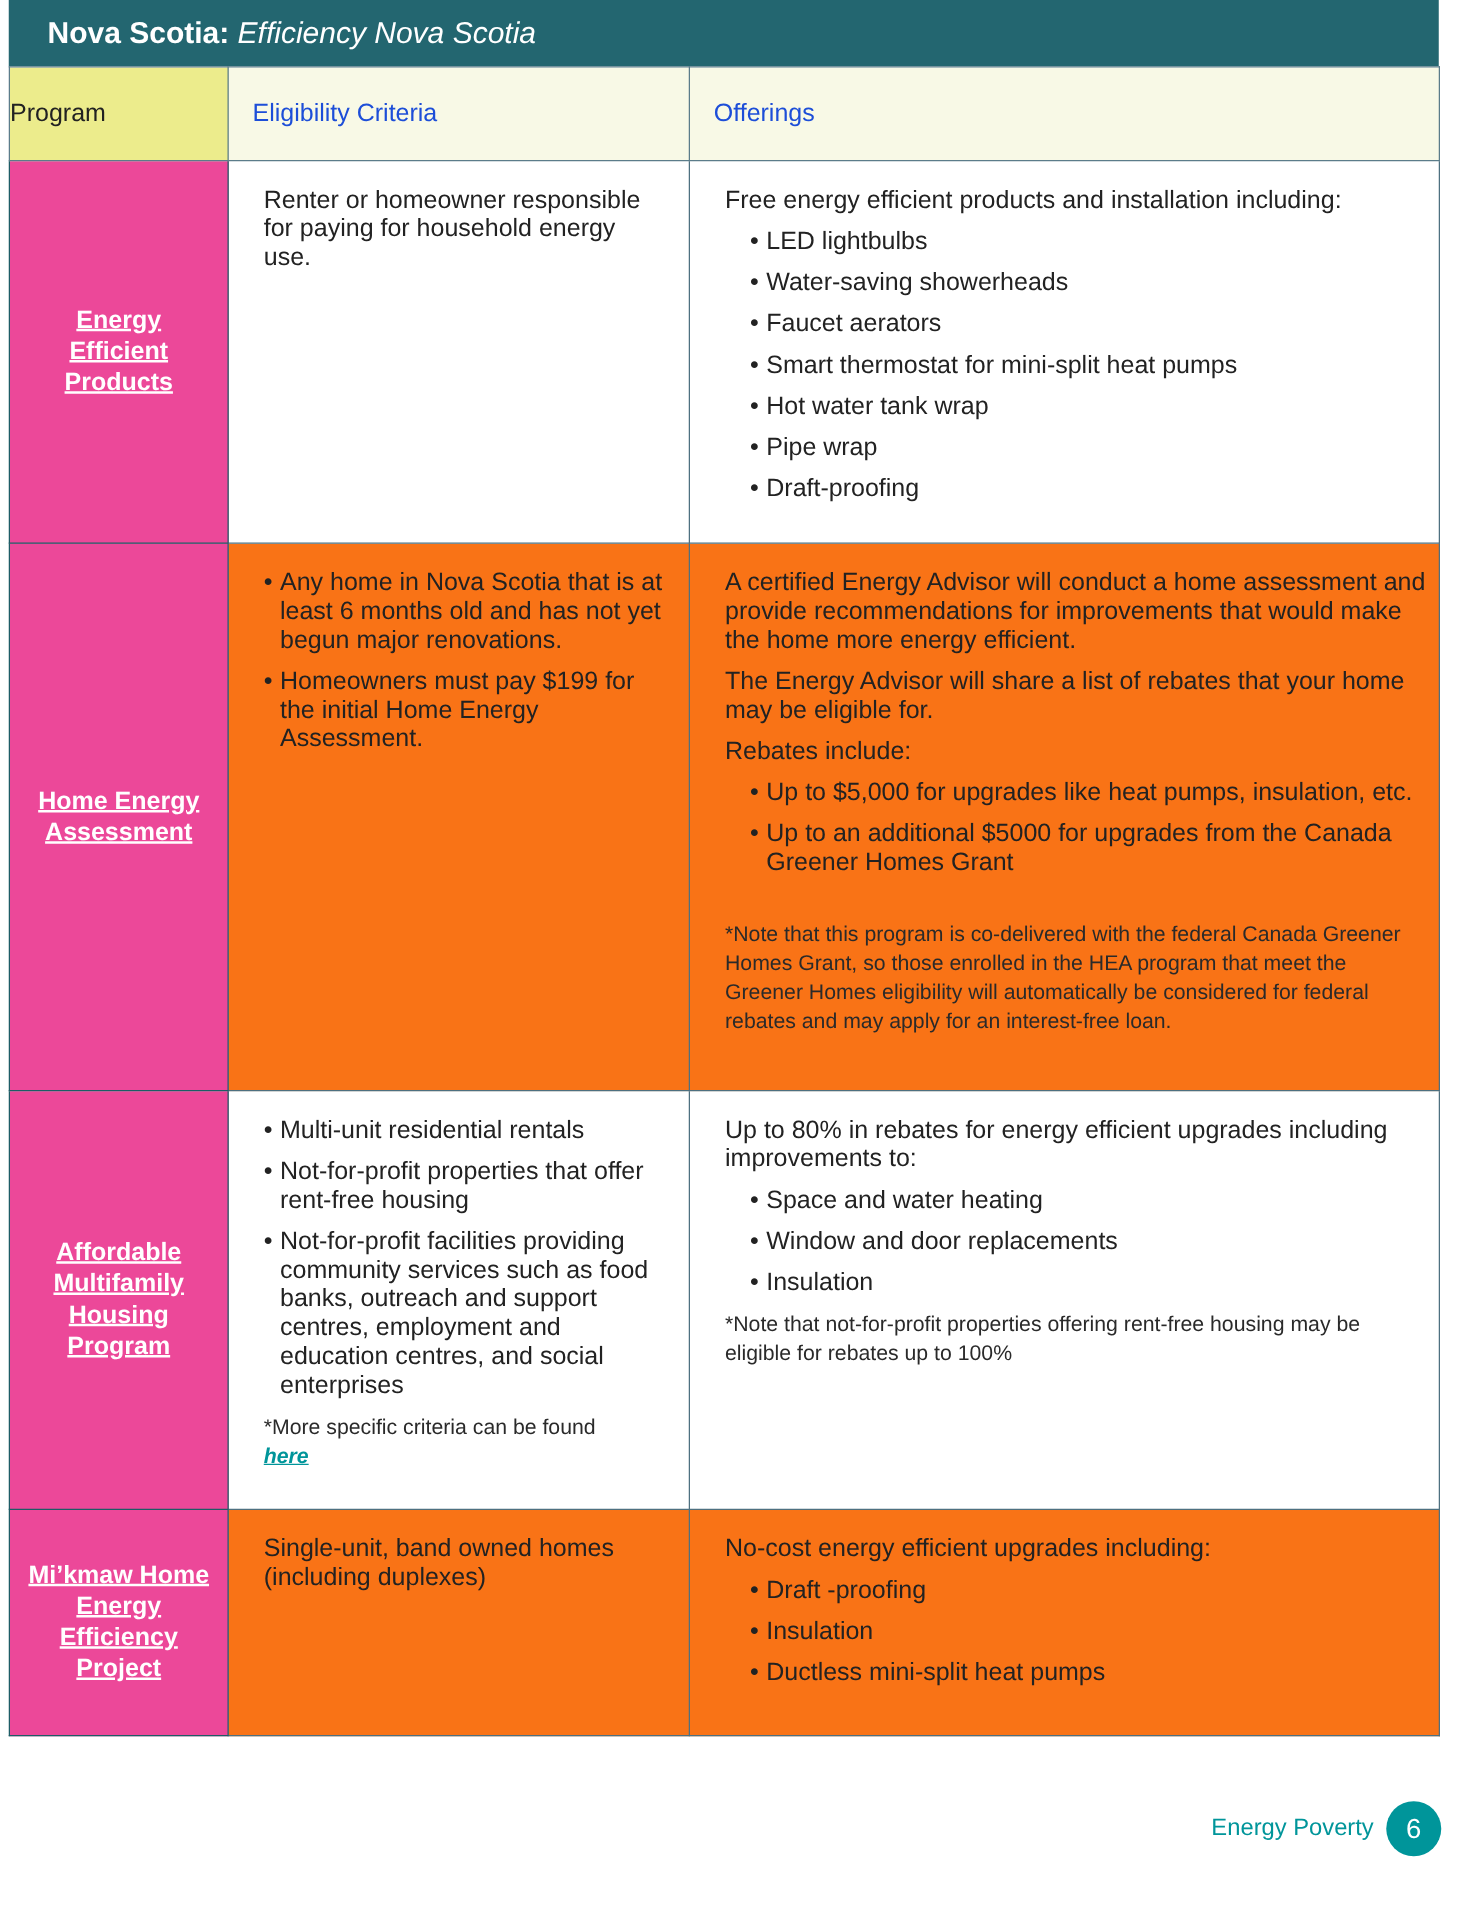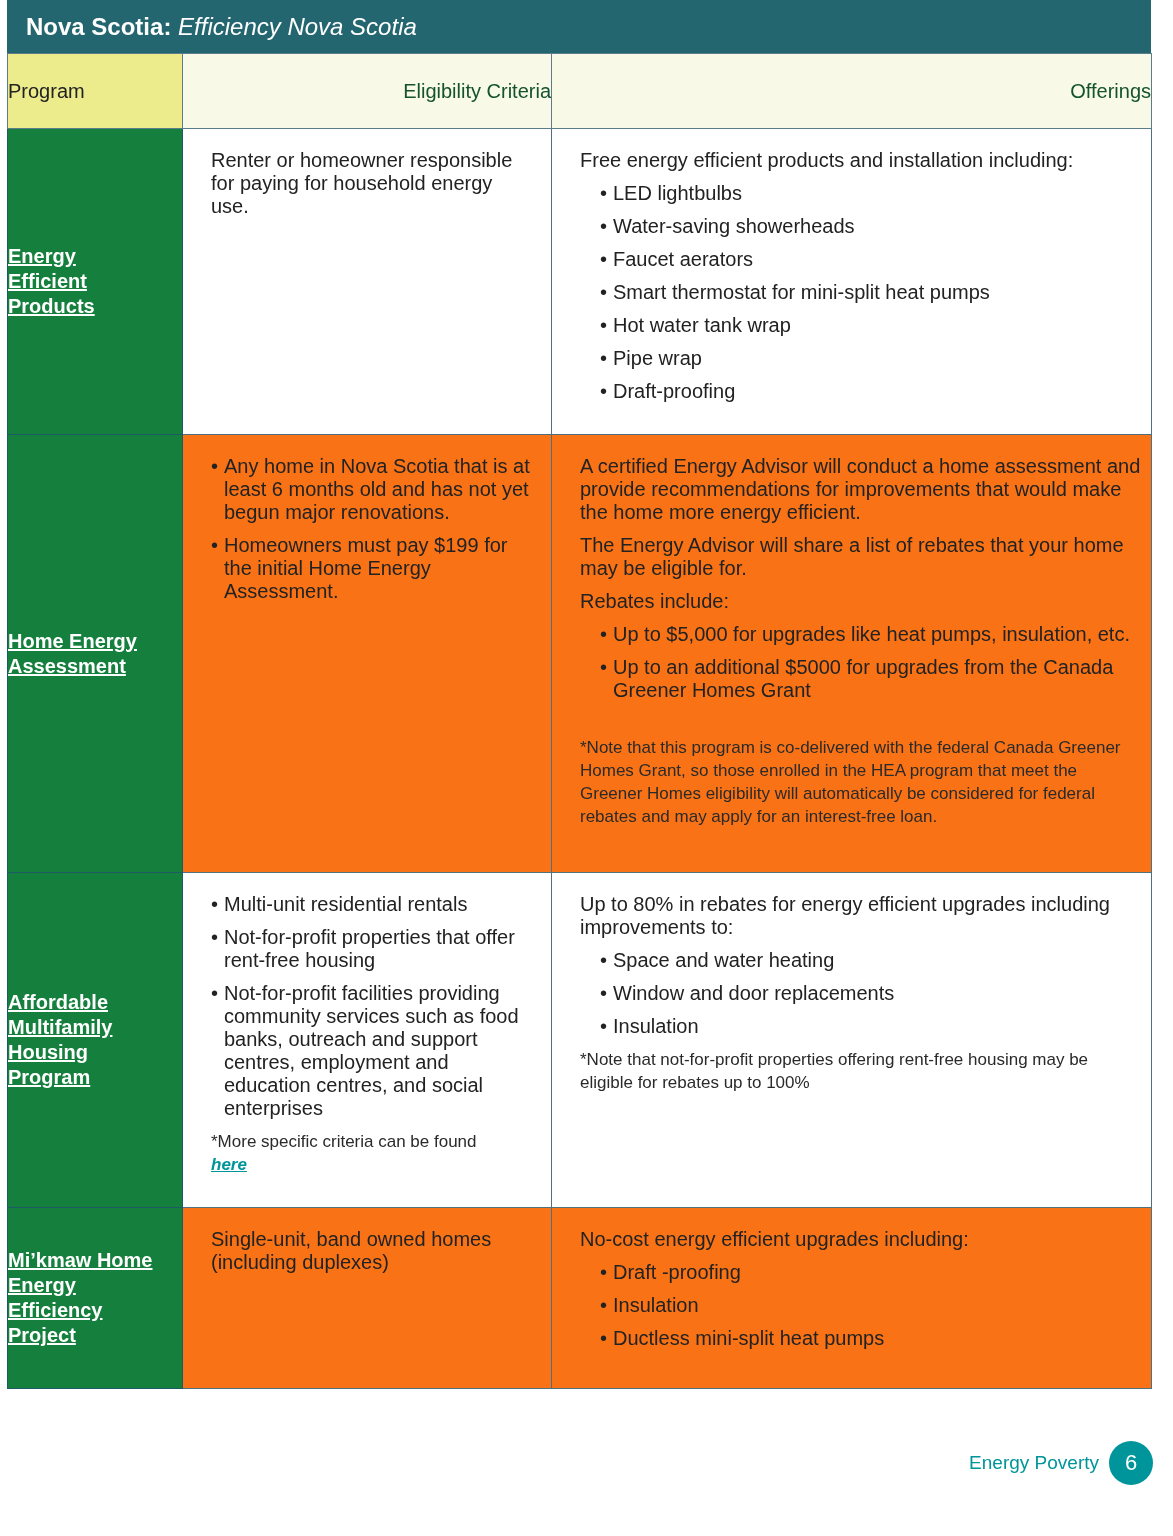"Nova Scotia:" .title-bar .t-bold { margin-left: none -> 12px }
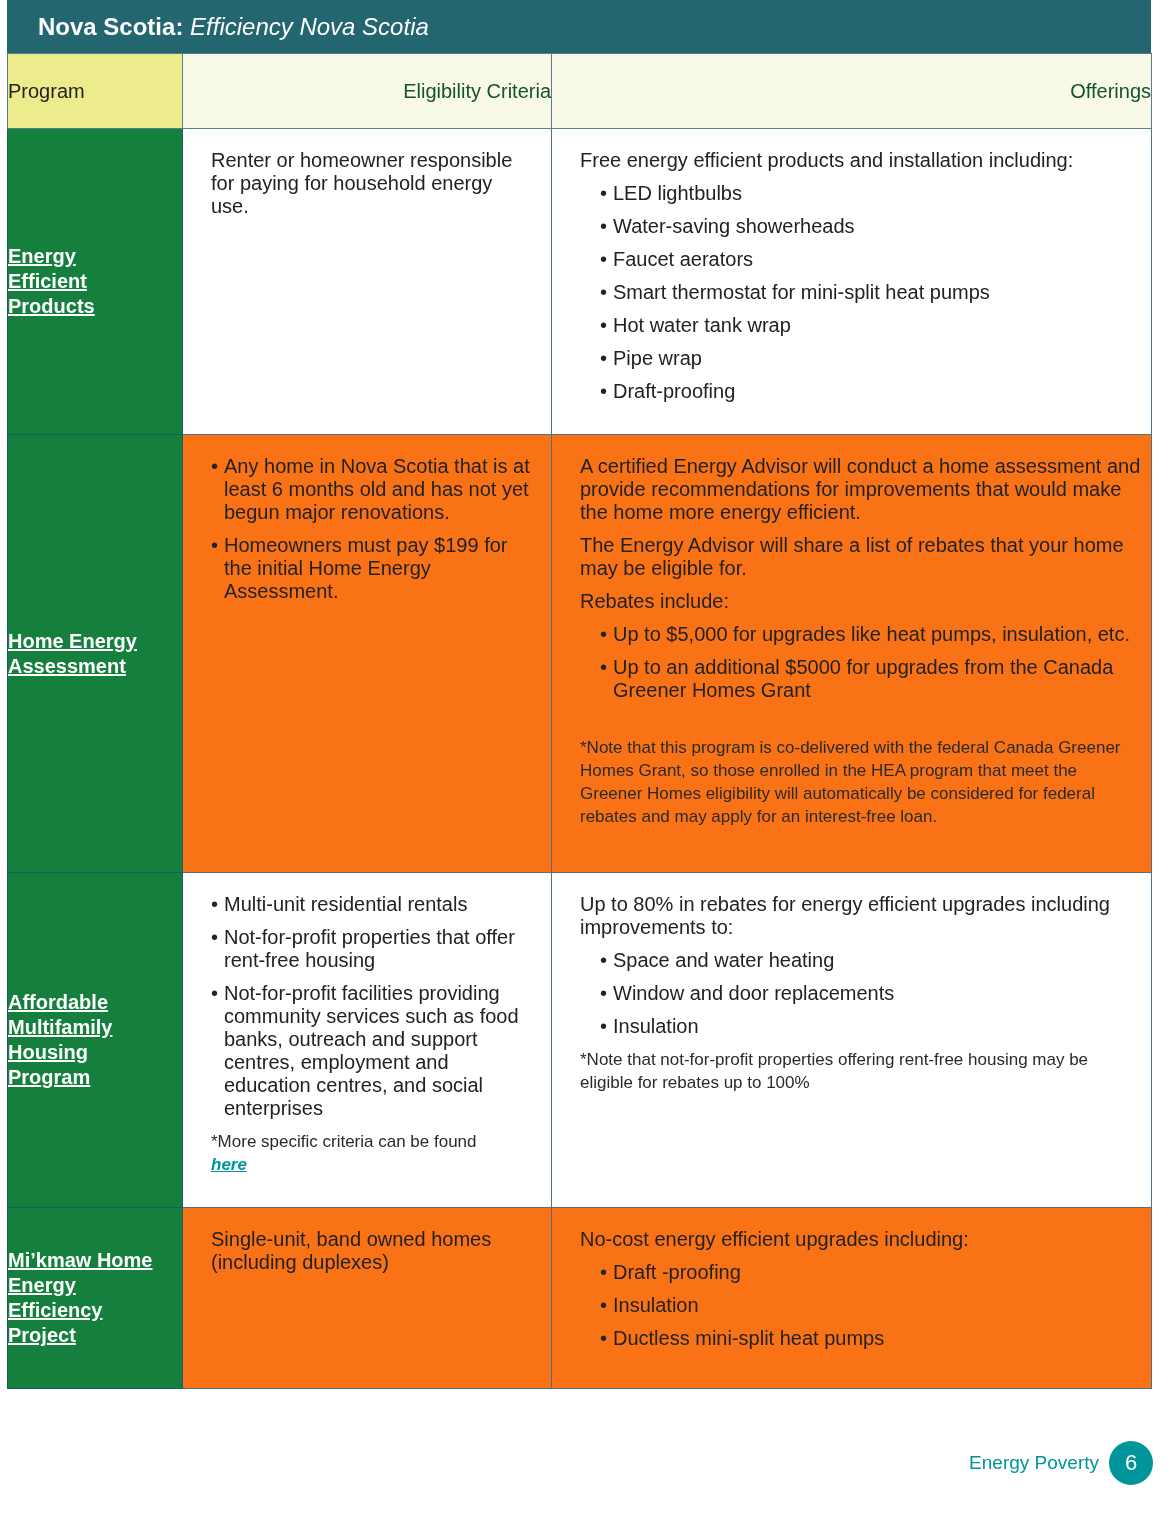"Eligibility Criteria" table.programs th { color: #14532d -> #1d4ed8; text-align: right -> left }
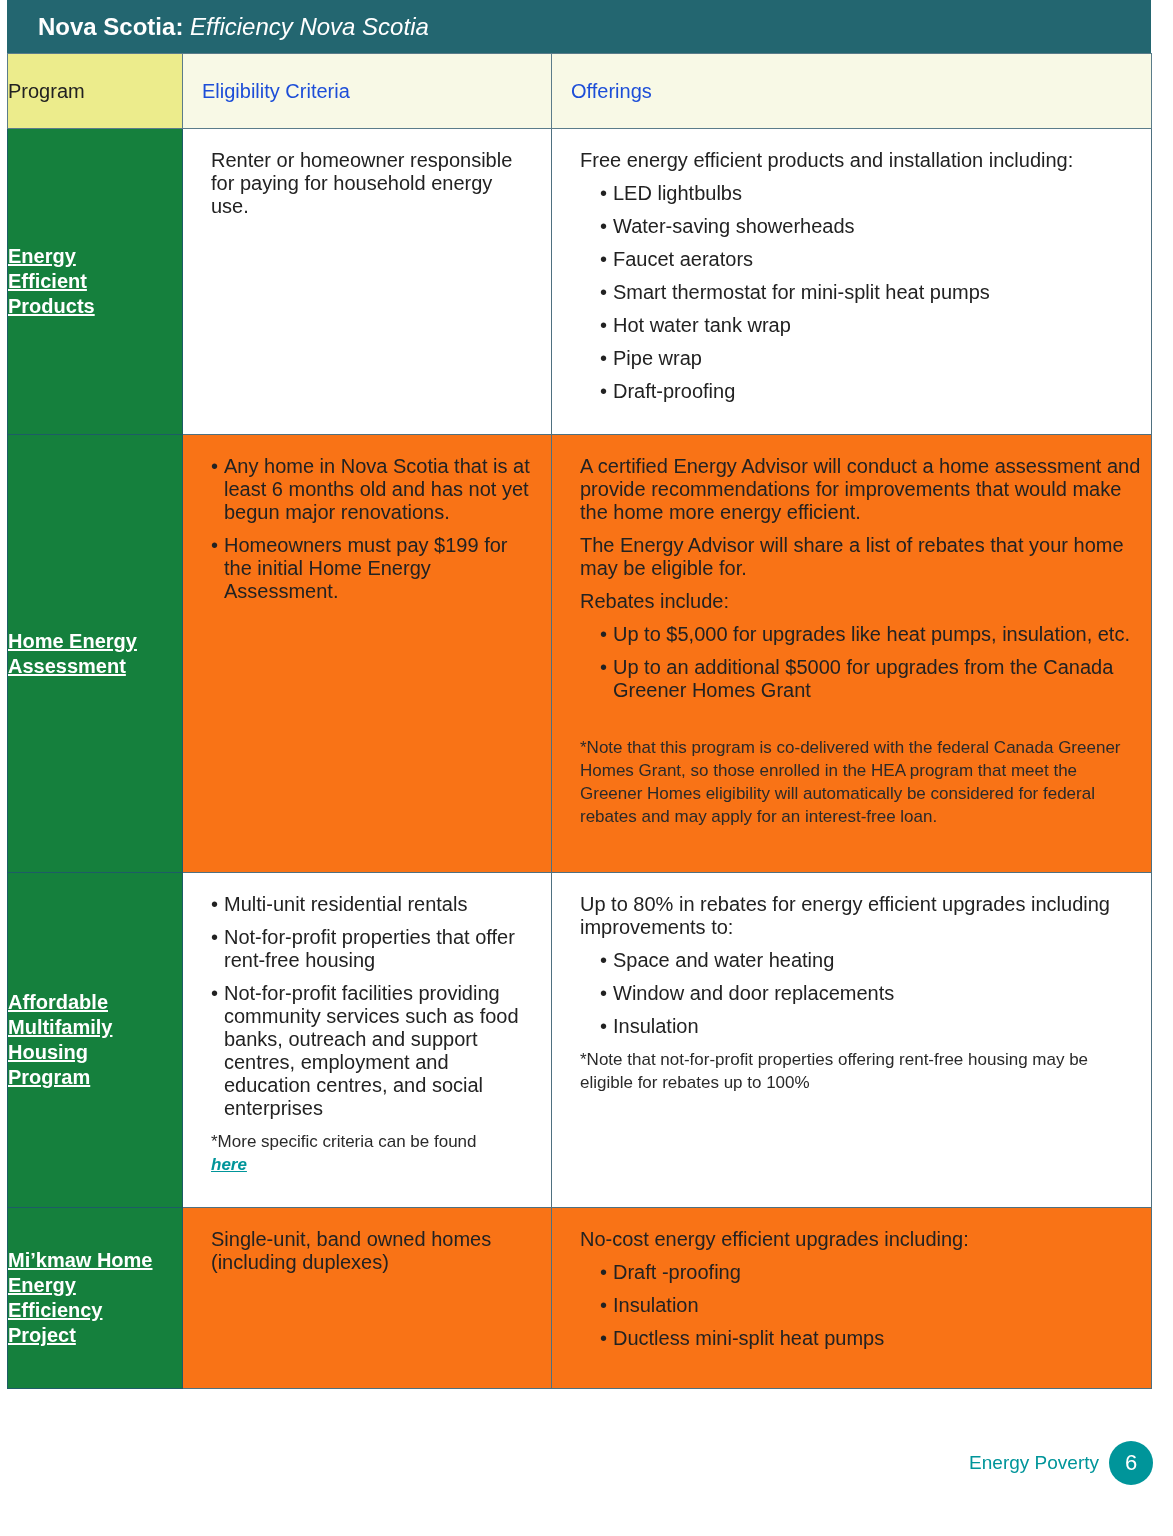"Energy Efficient Products" table.programs td.prog { background: #15803d -> #ec4899; text-align: left -> center }
